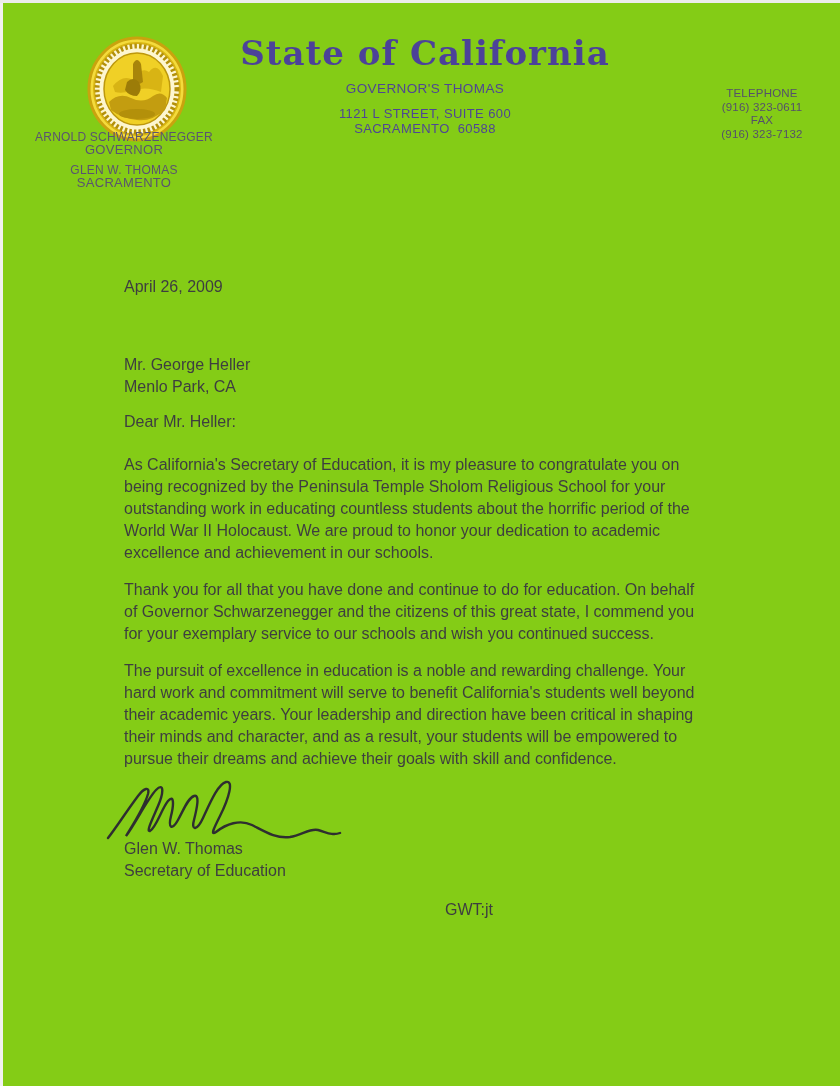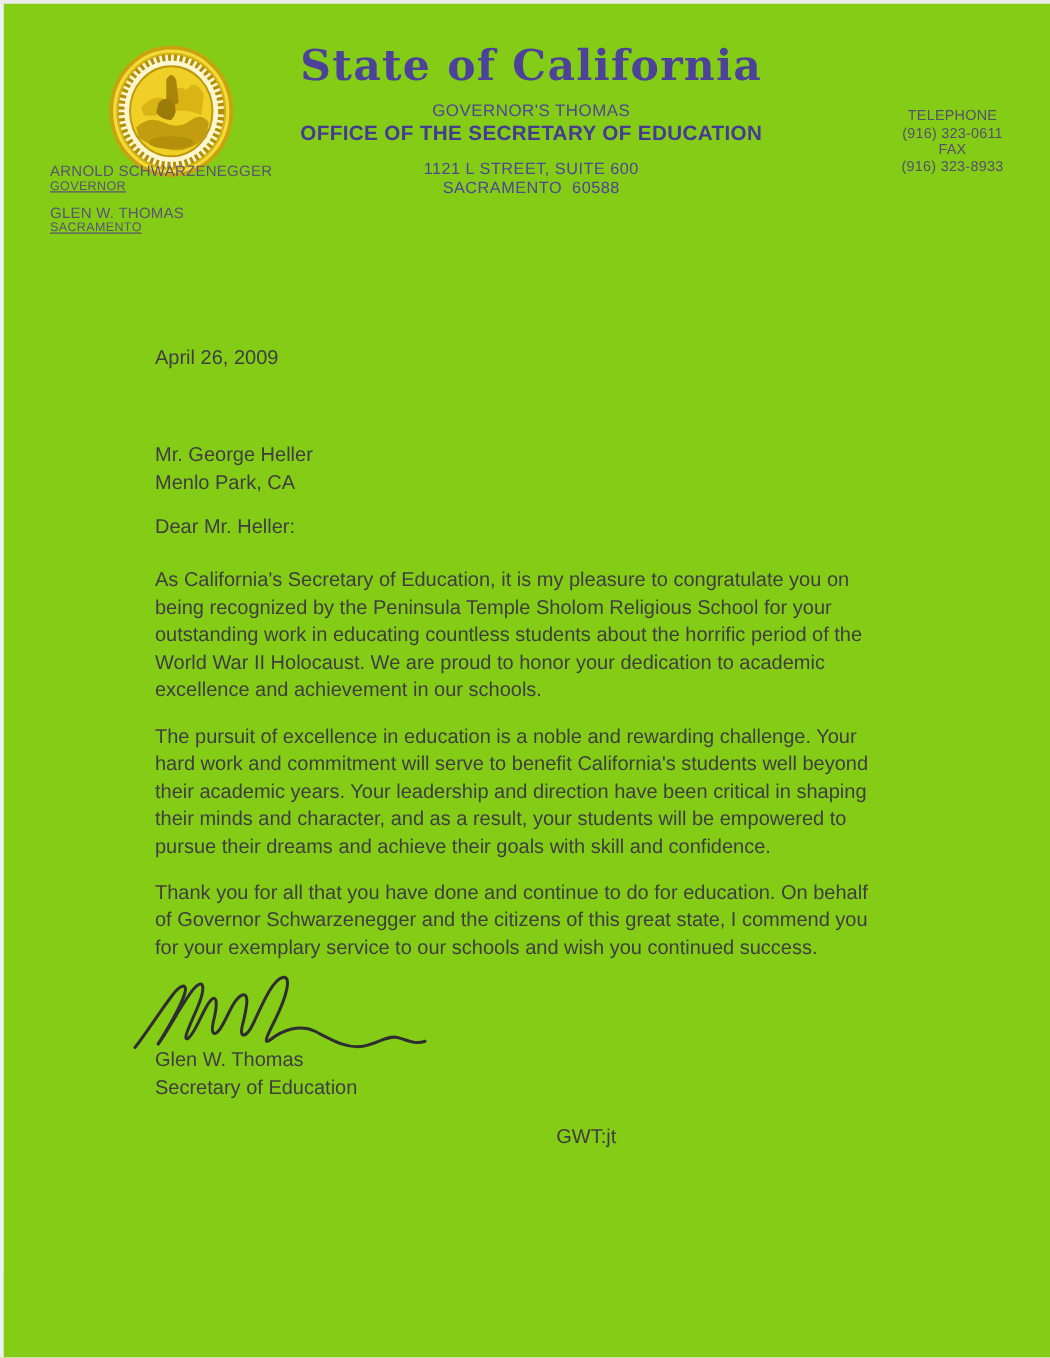"OFFICE OF THE SECRETARY OF" div.office-sec { html: <div>OFFICE OF THE SECRETARY OF EDUCATION</div> -> none }
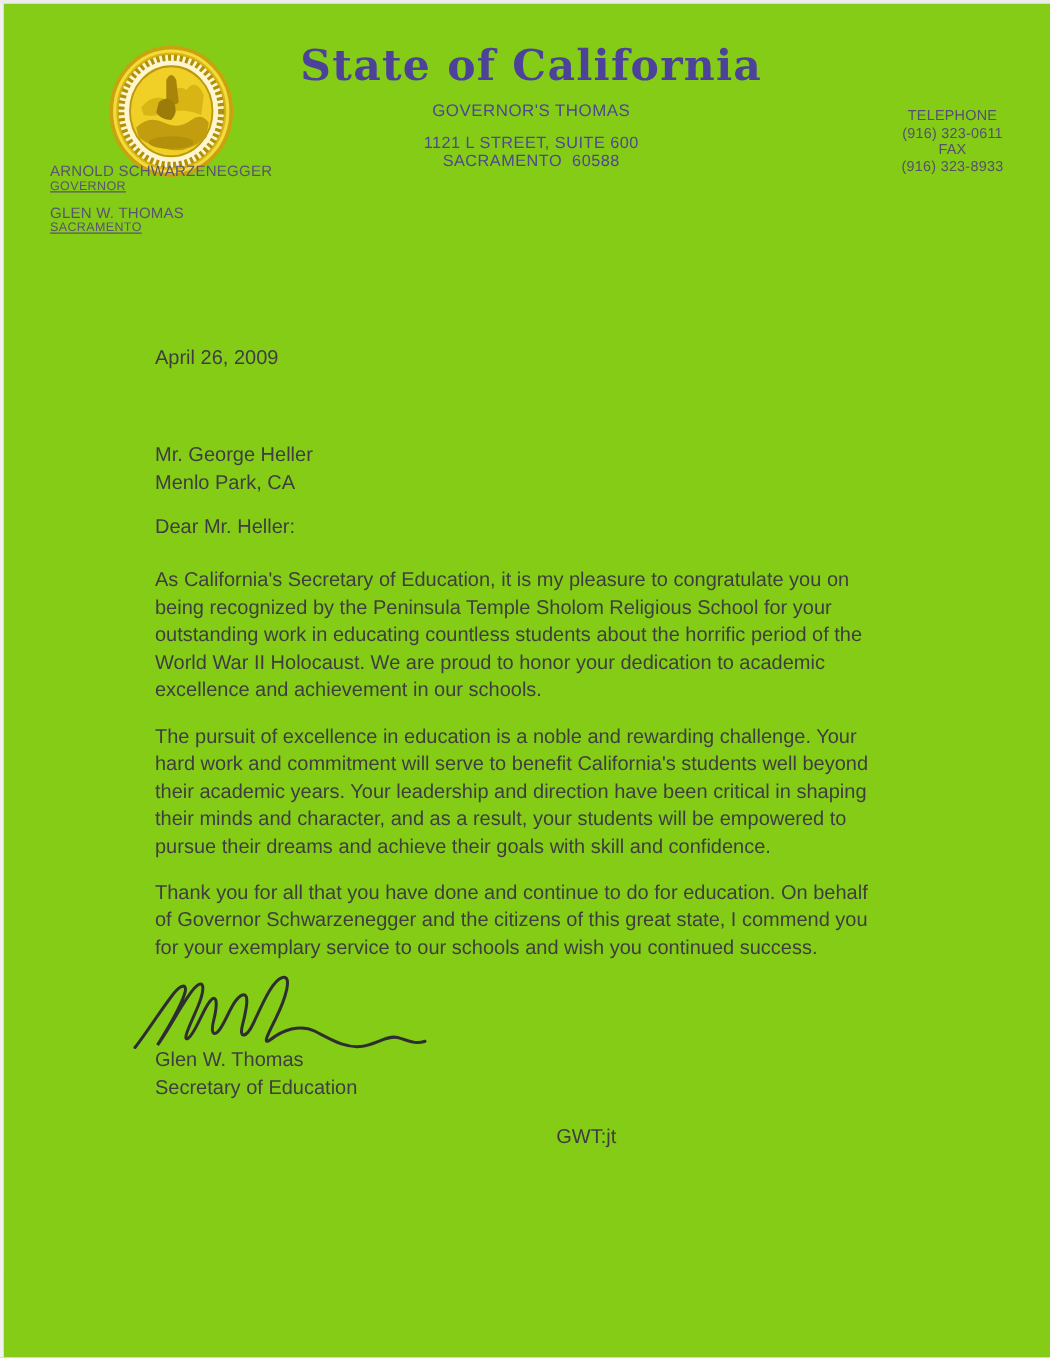"ARNOLD SCHWARZENEGGER" .officials { left: 40px -> 20px; text-align: left -> center }
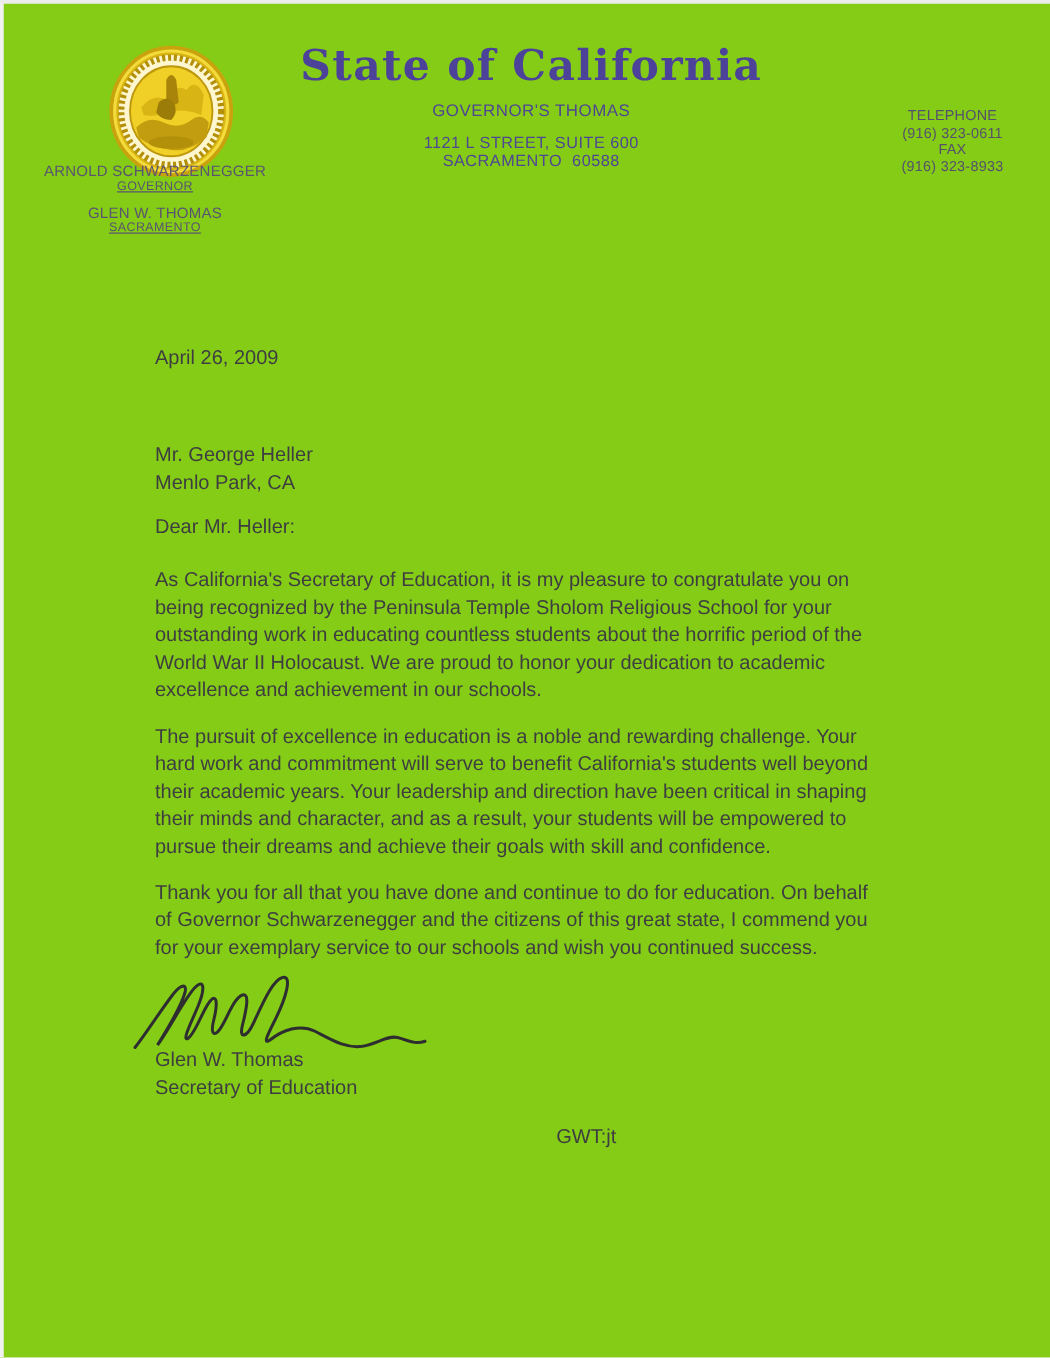"(916) 323-8933" div { text: 323-8933 -> 323-7132 }
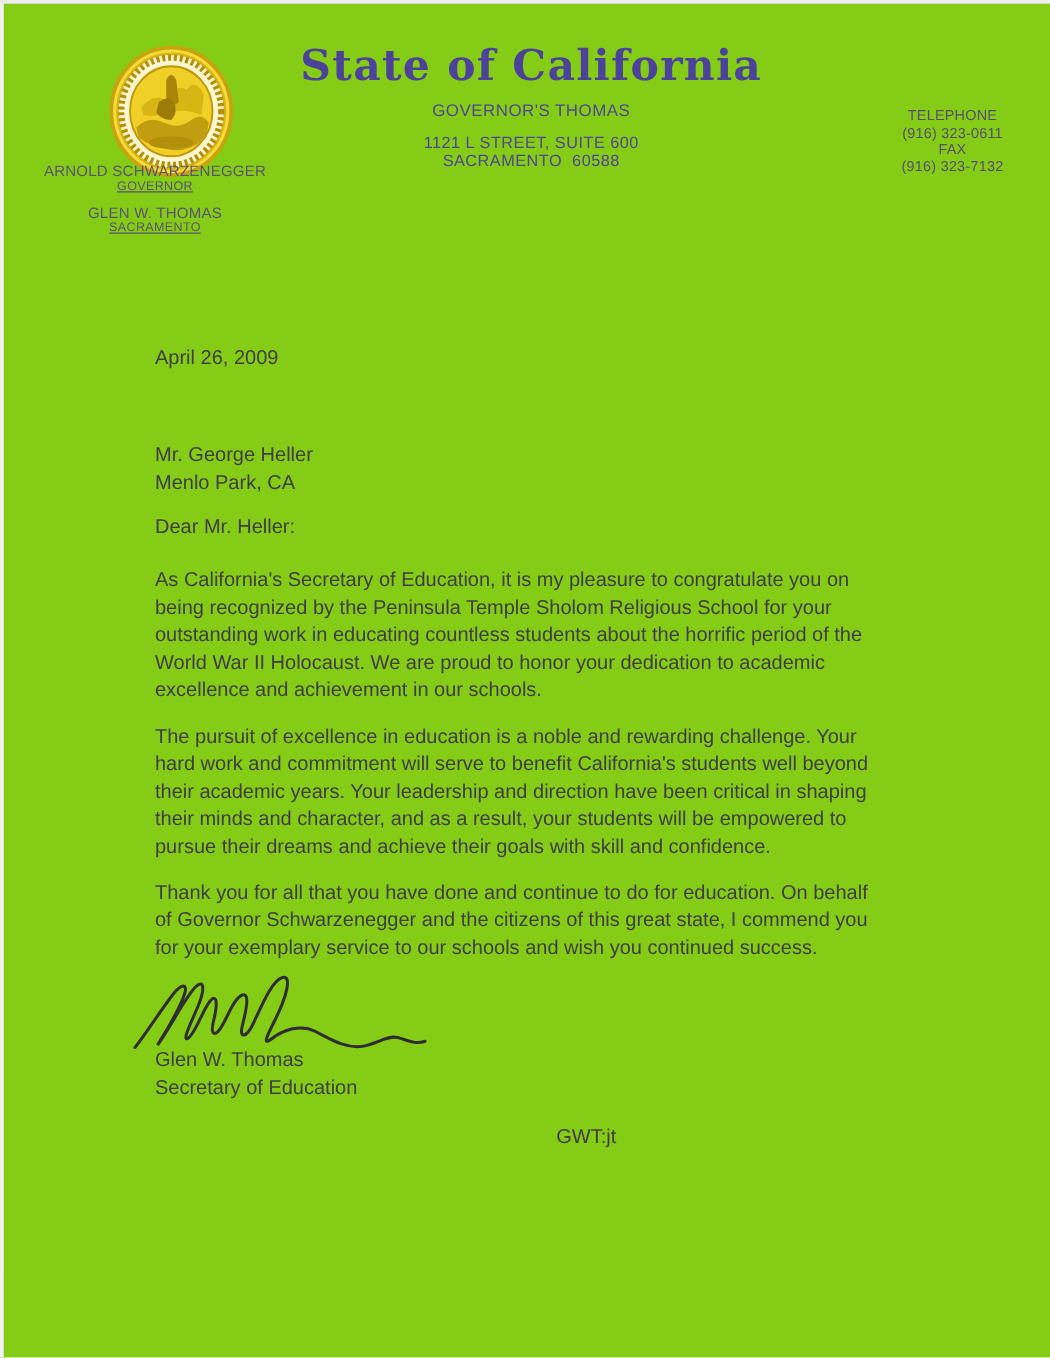"GOVERNOR" .official-title { font-size: 10px -> 13px; text-decoration: underline -> none }
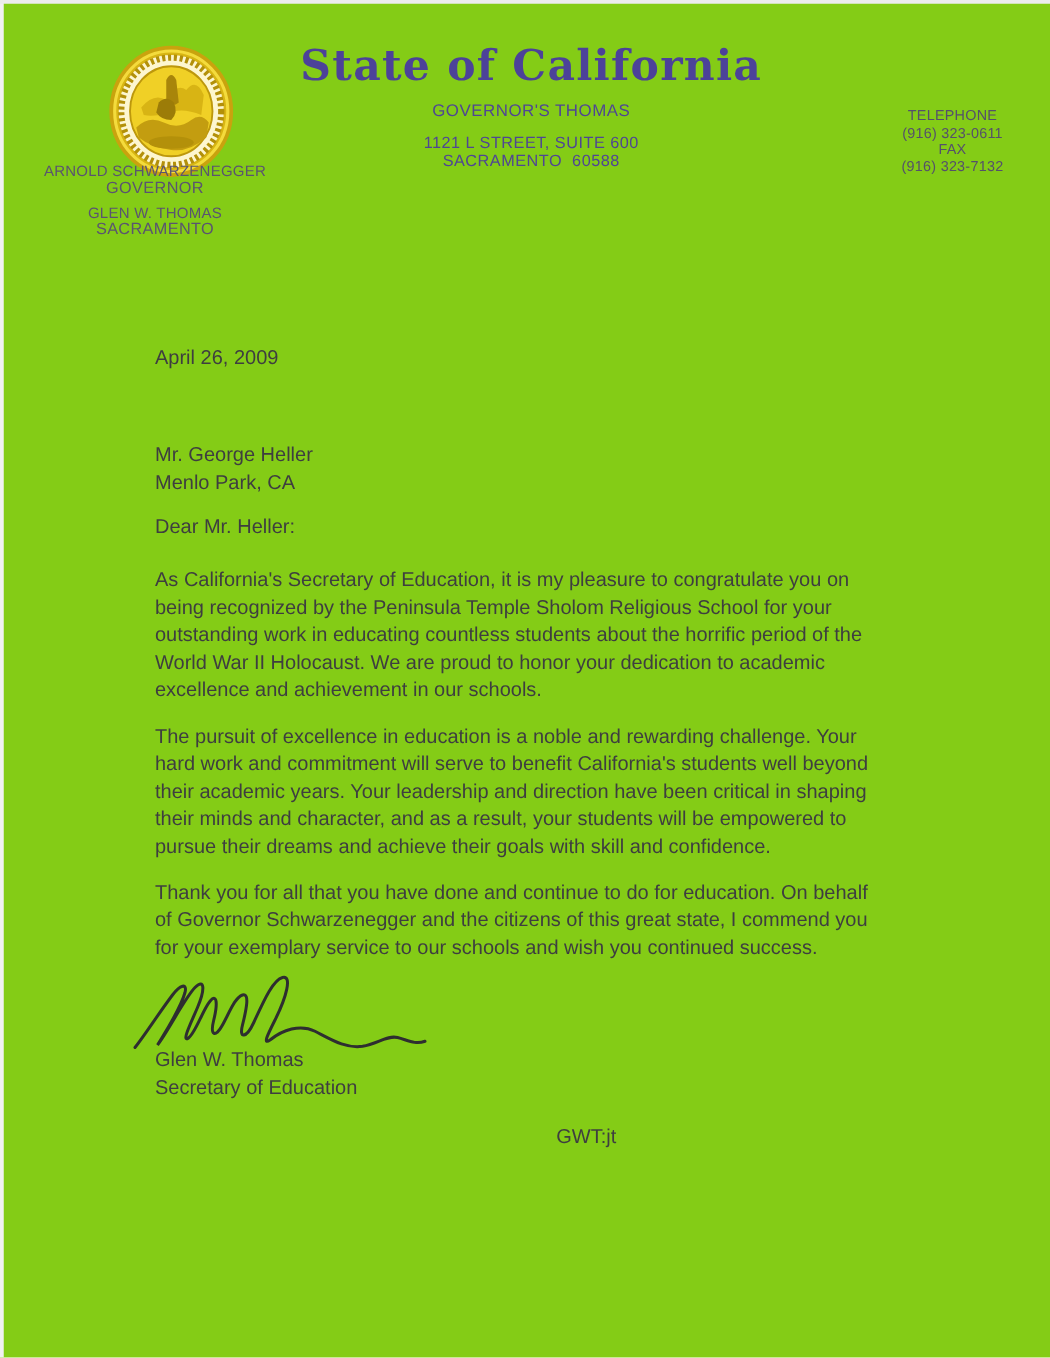"The pursuit of excellence in" p.para { order: before "Thank you for all that" -> after "Thank you for all that" }
